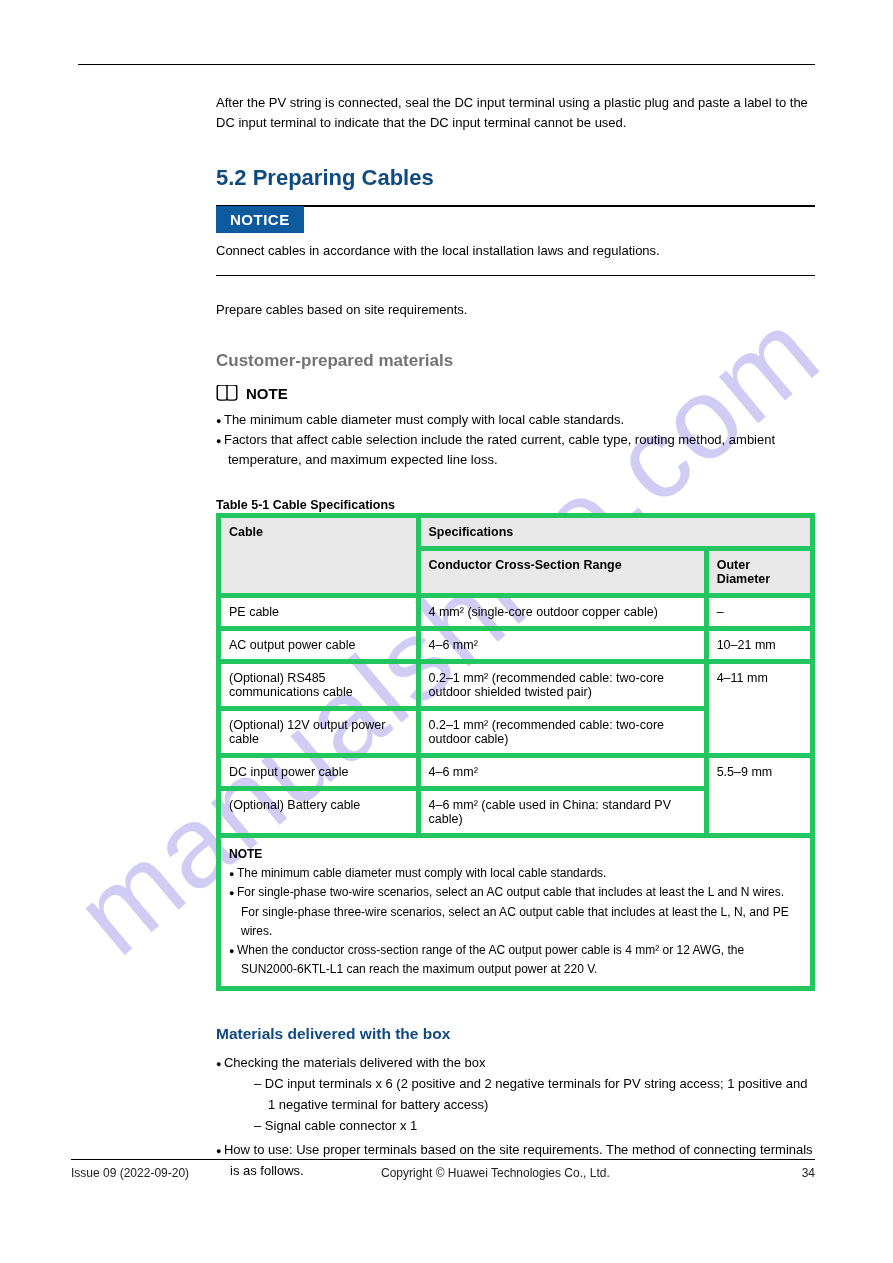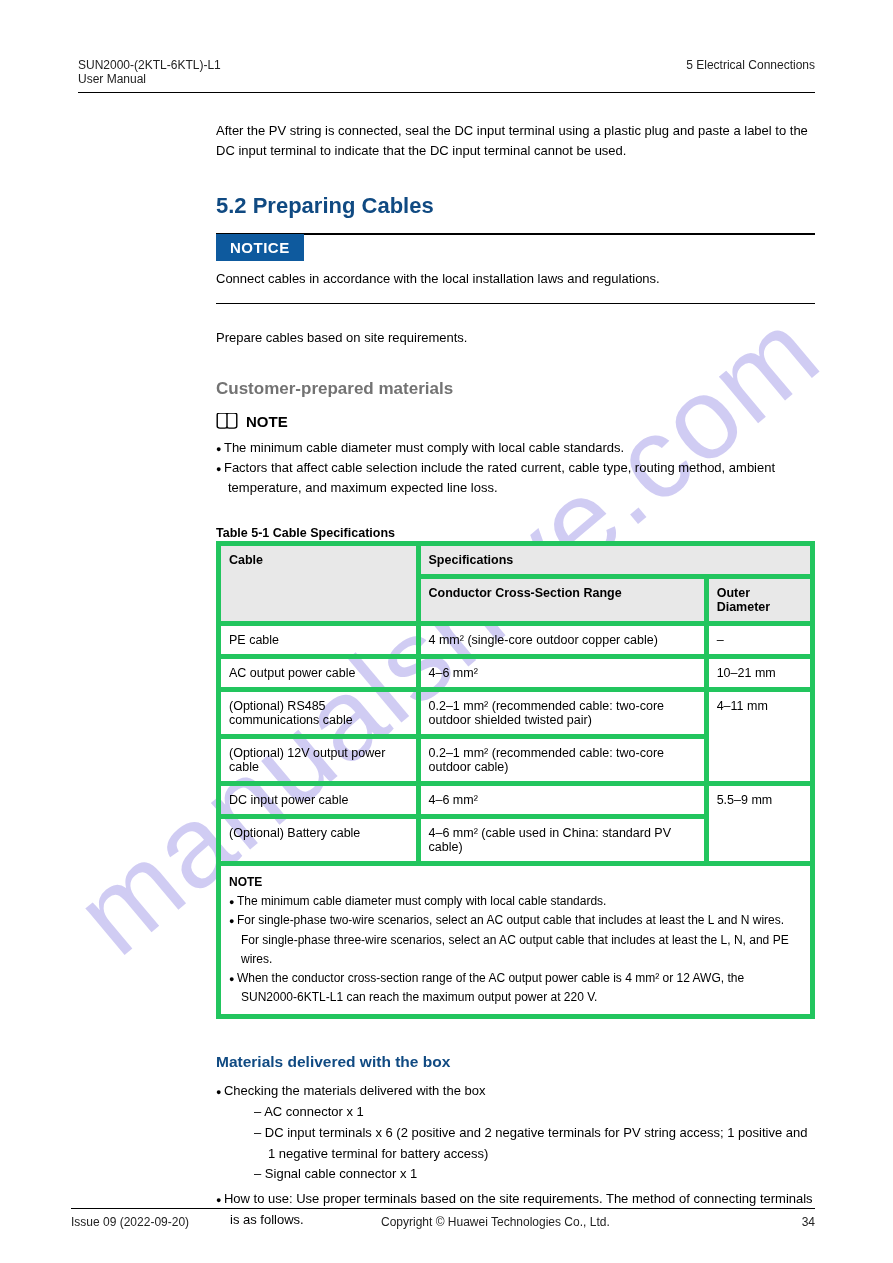"SUN2000-(2KTL-6KTL)-L1" div.header-line { html: <div> <span><span>SUN2000-(2KTL-6KTL)-L1</span><br><span>User Manual</span></span> <span>5 Electrical Connections</span> </div> -> none }
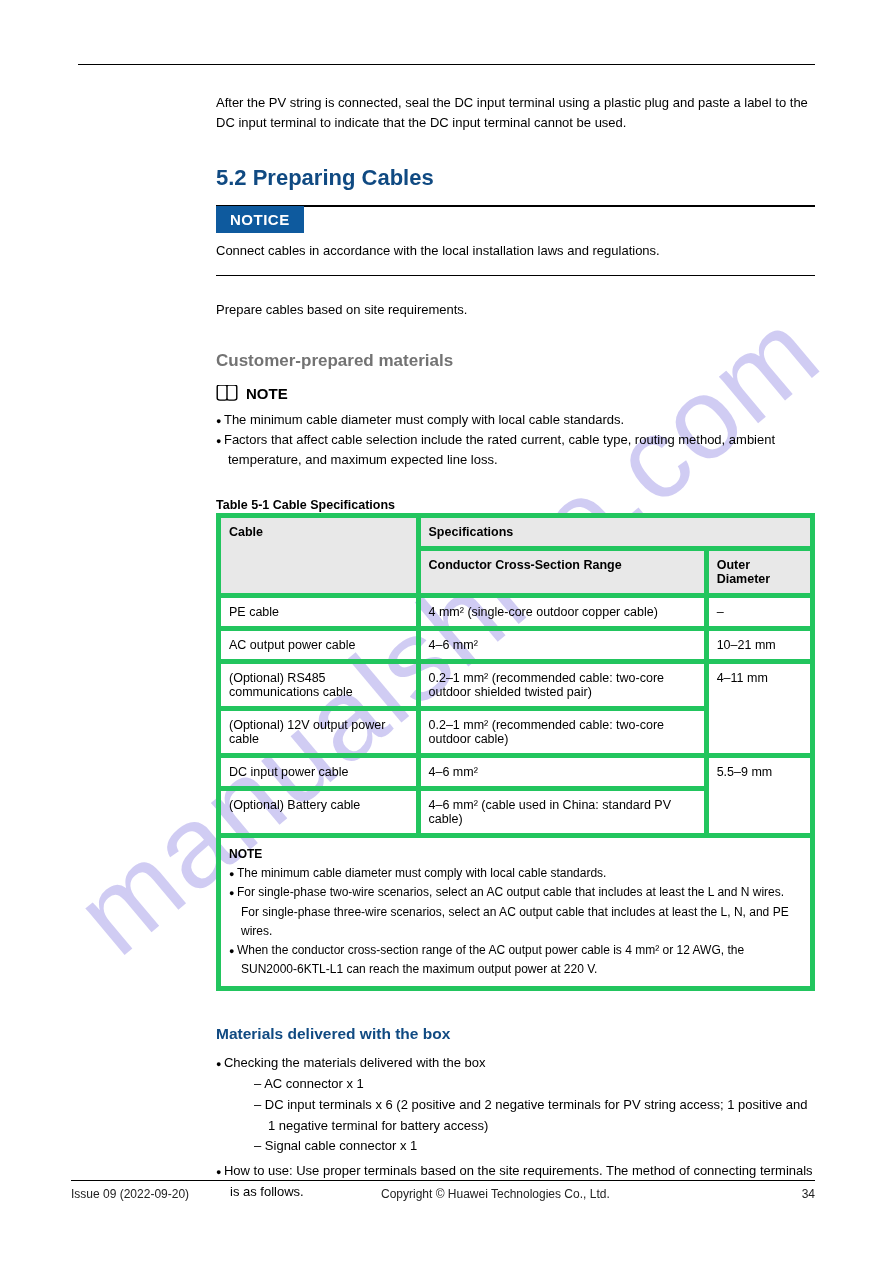"AC connector x 1" div { html: <div>AC connector x 1</div> -> none }
